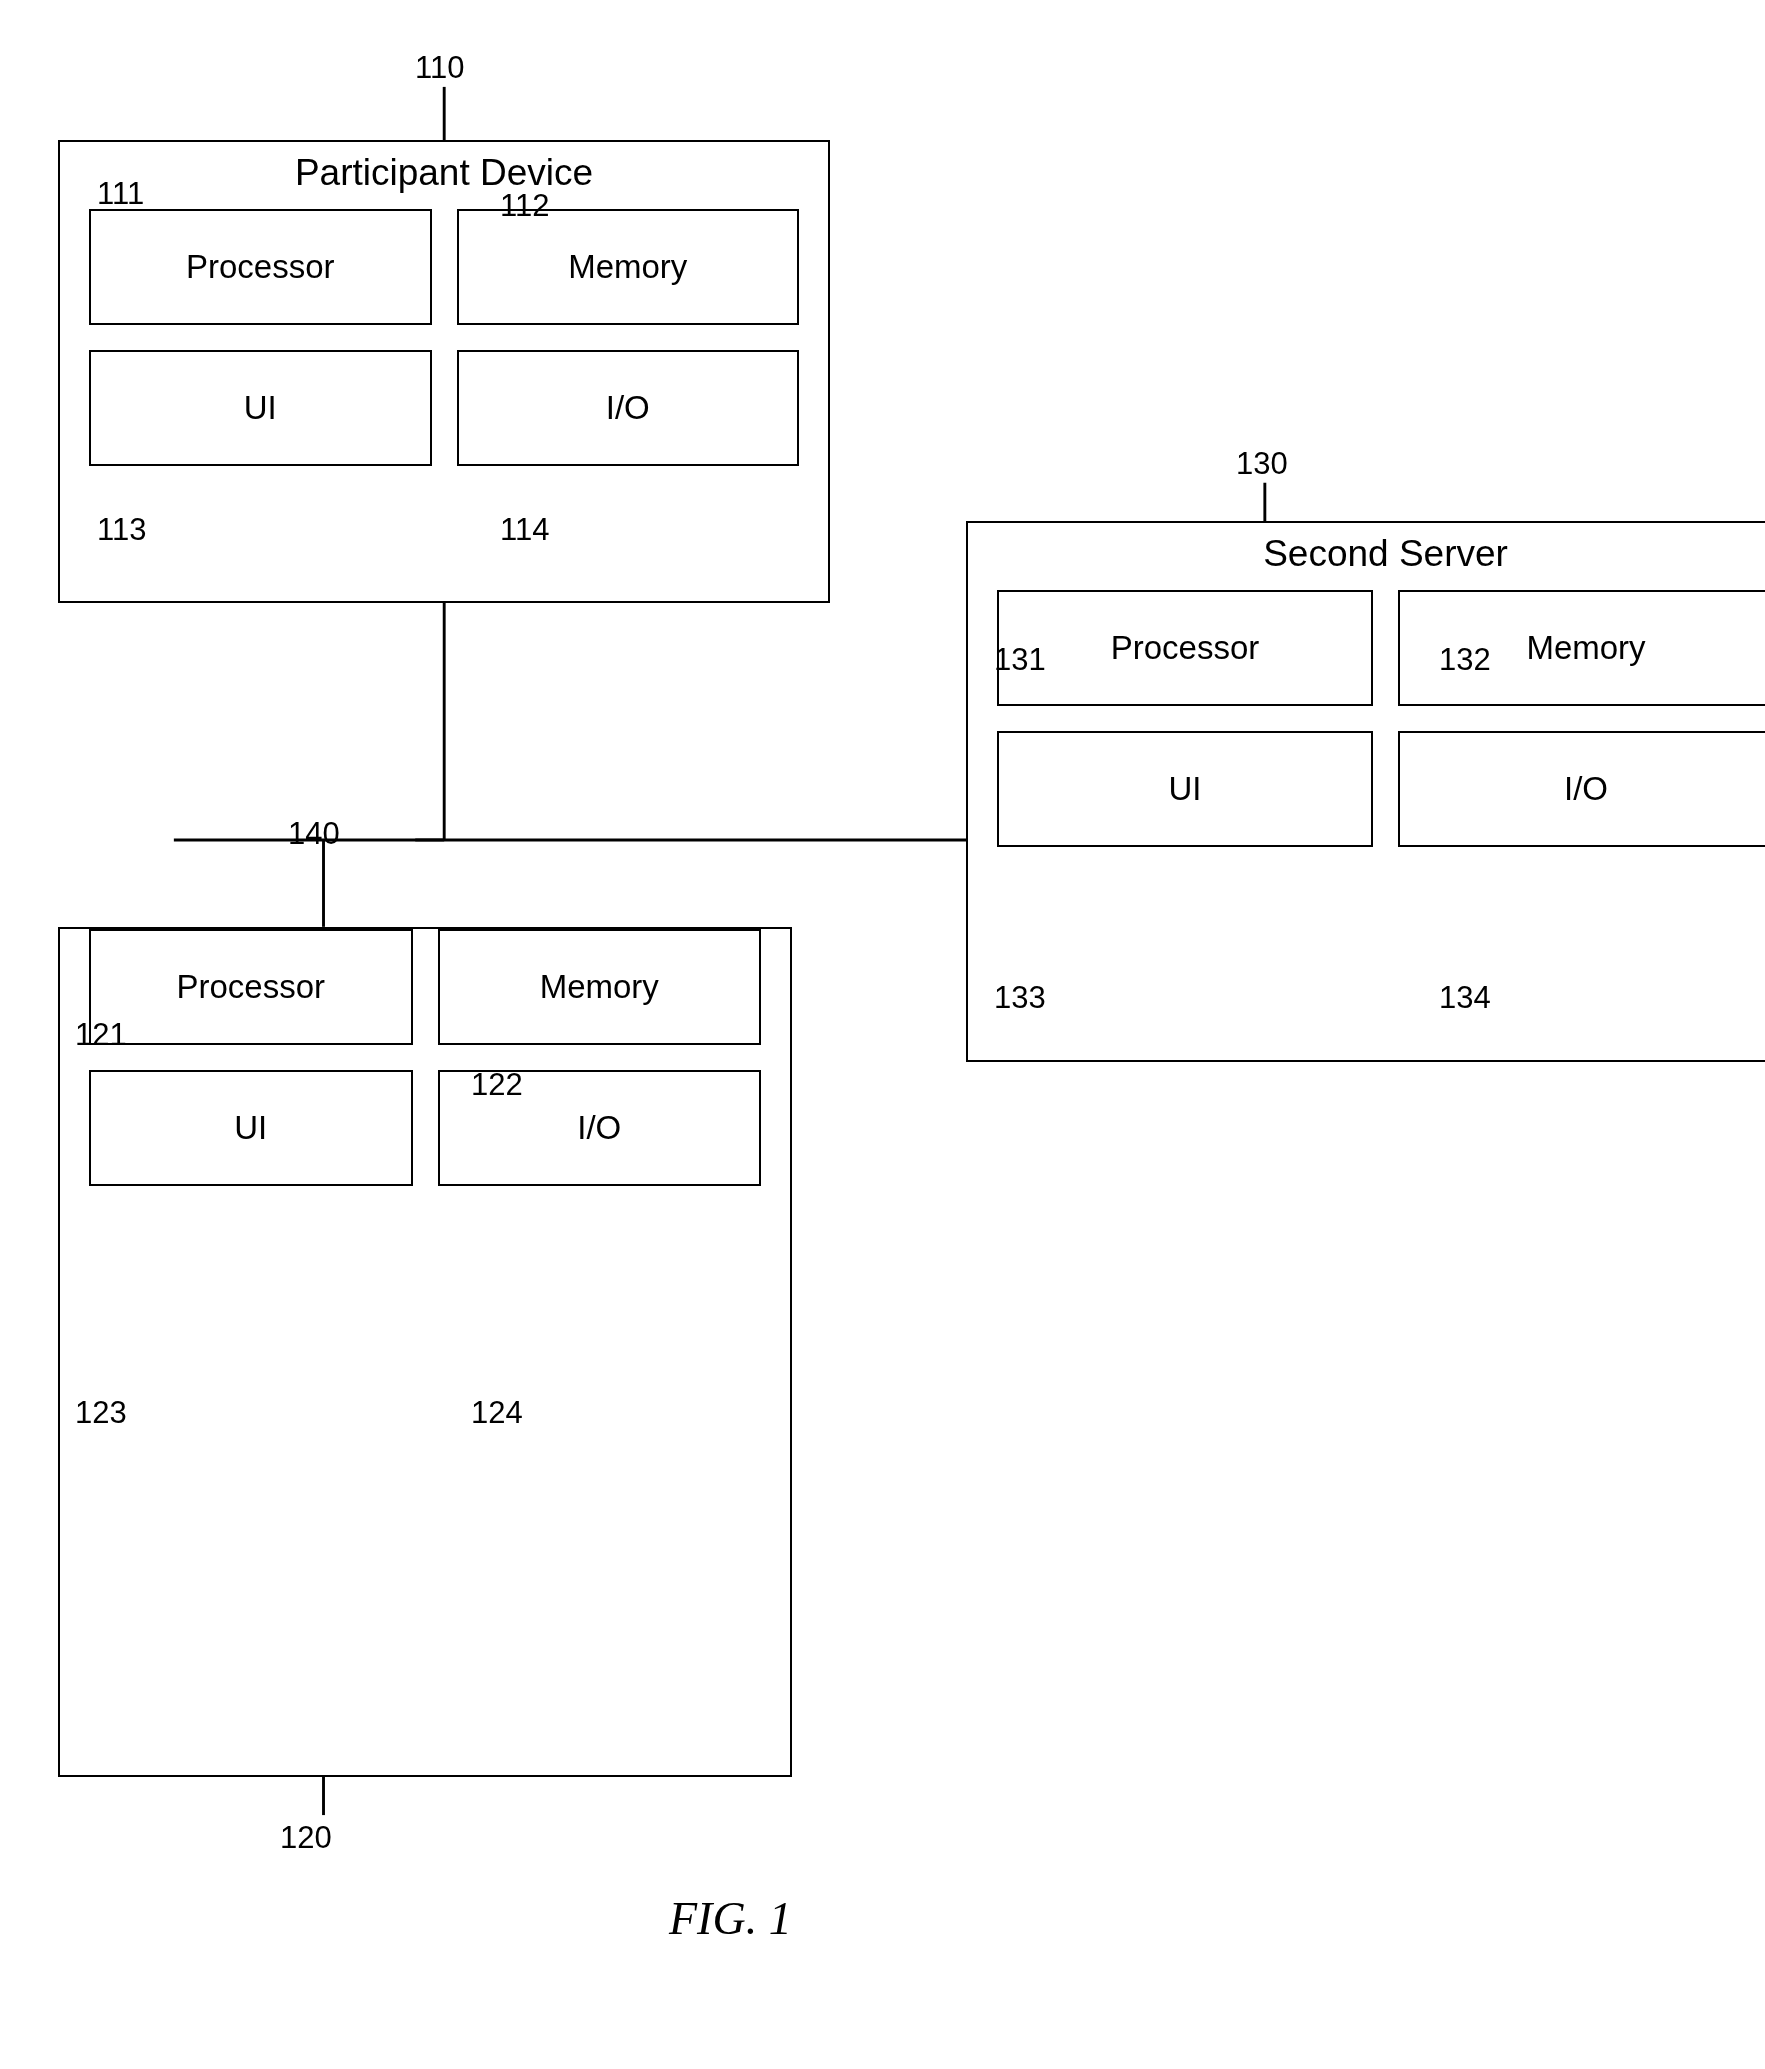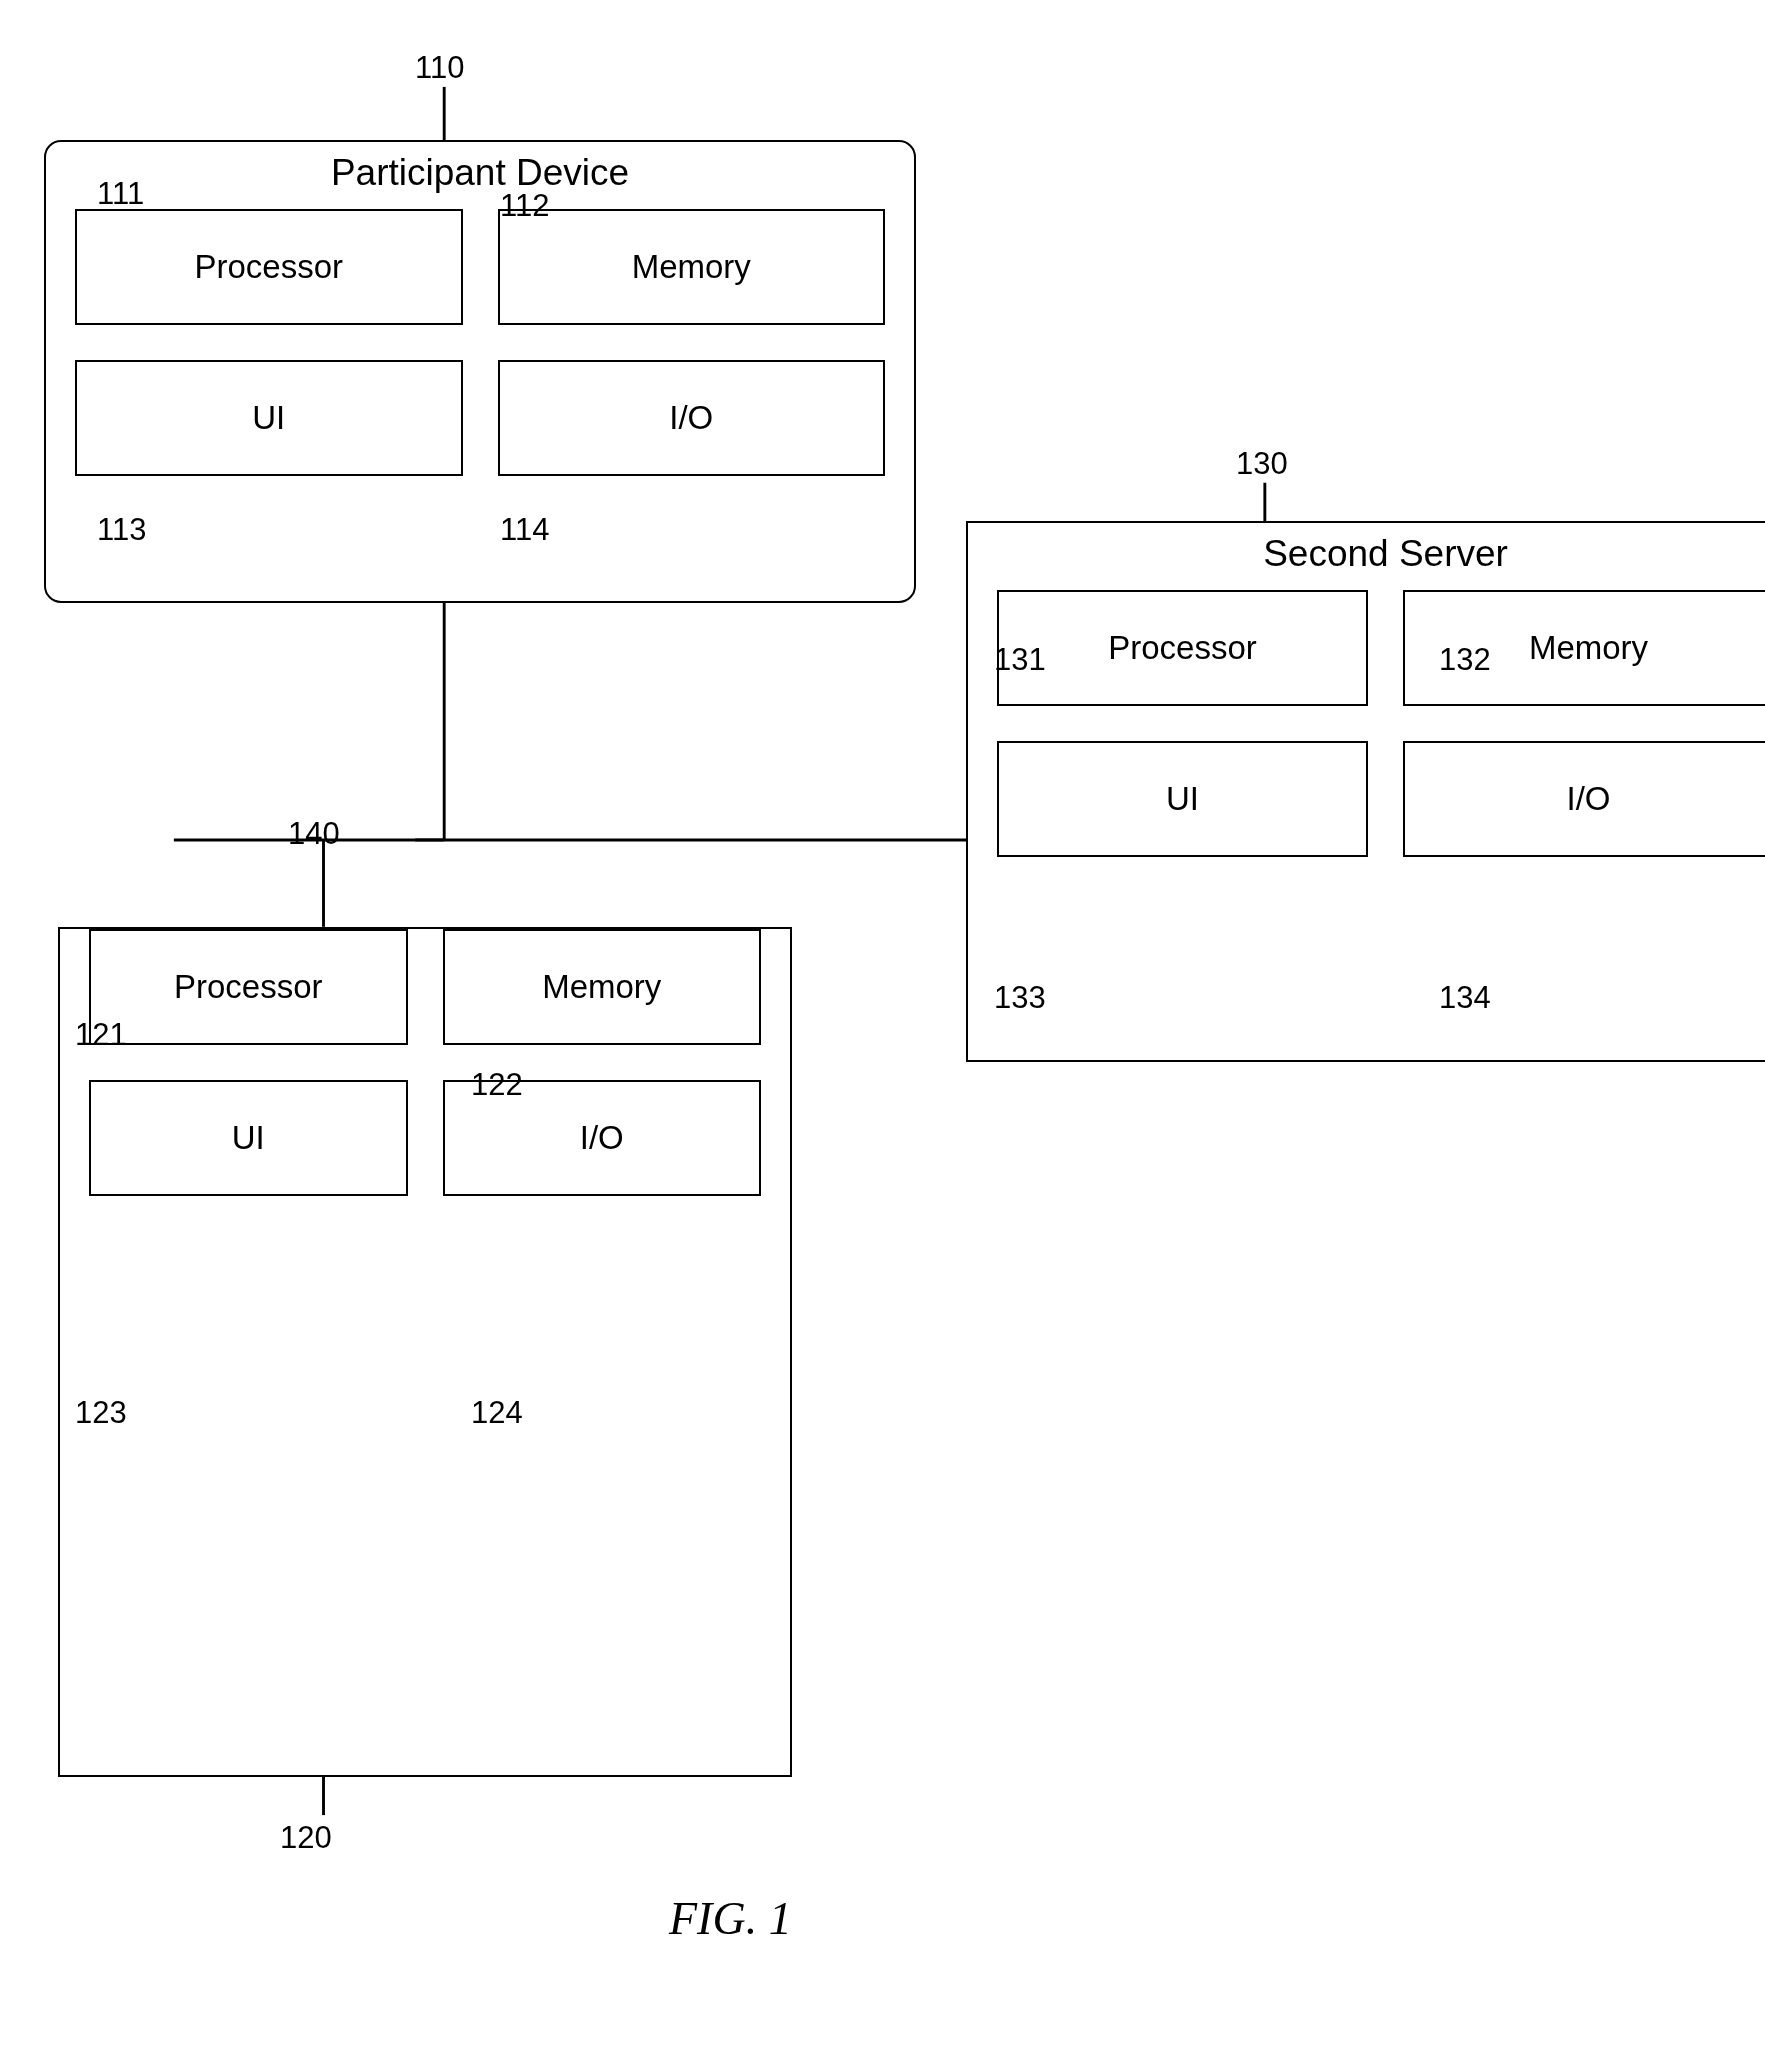"Participant Device" div.device-box { border-radius: 17px -> none; left: 44px -> 58px; width: 872px -> 772px }
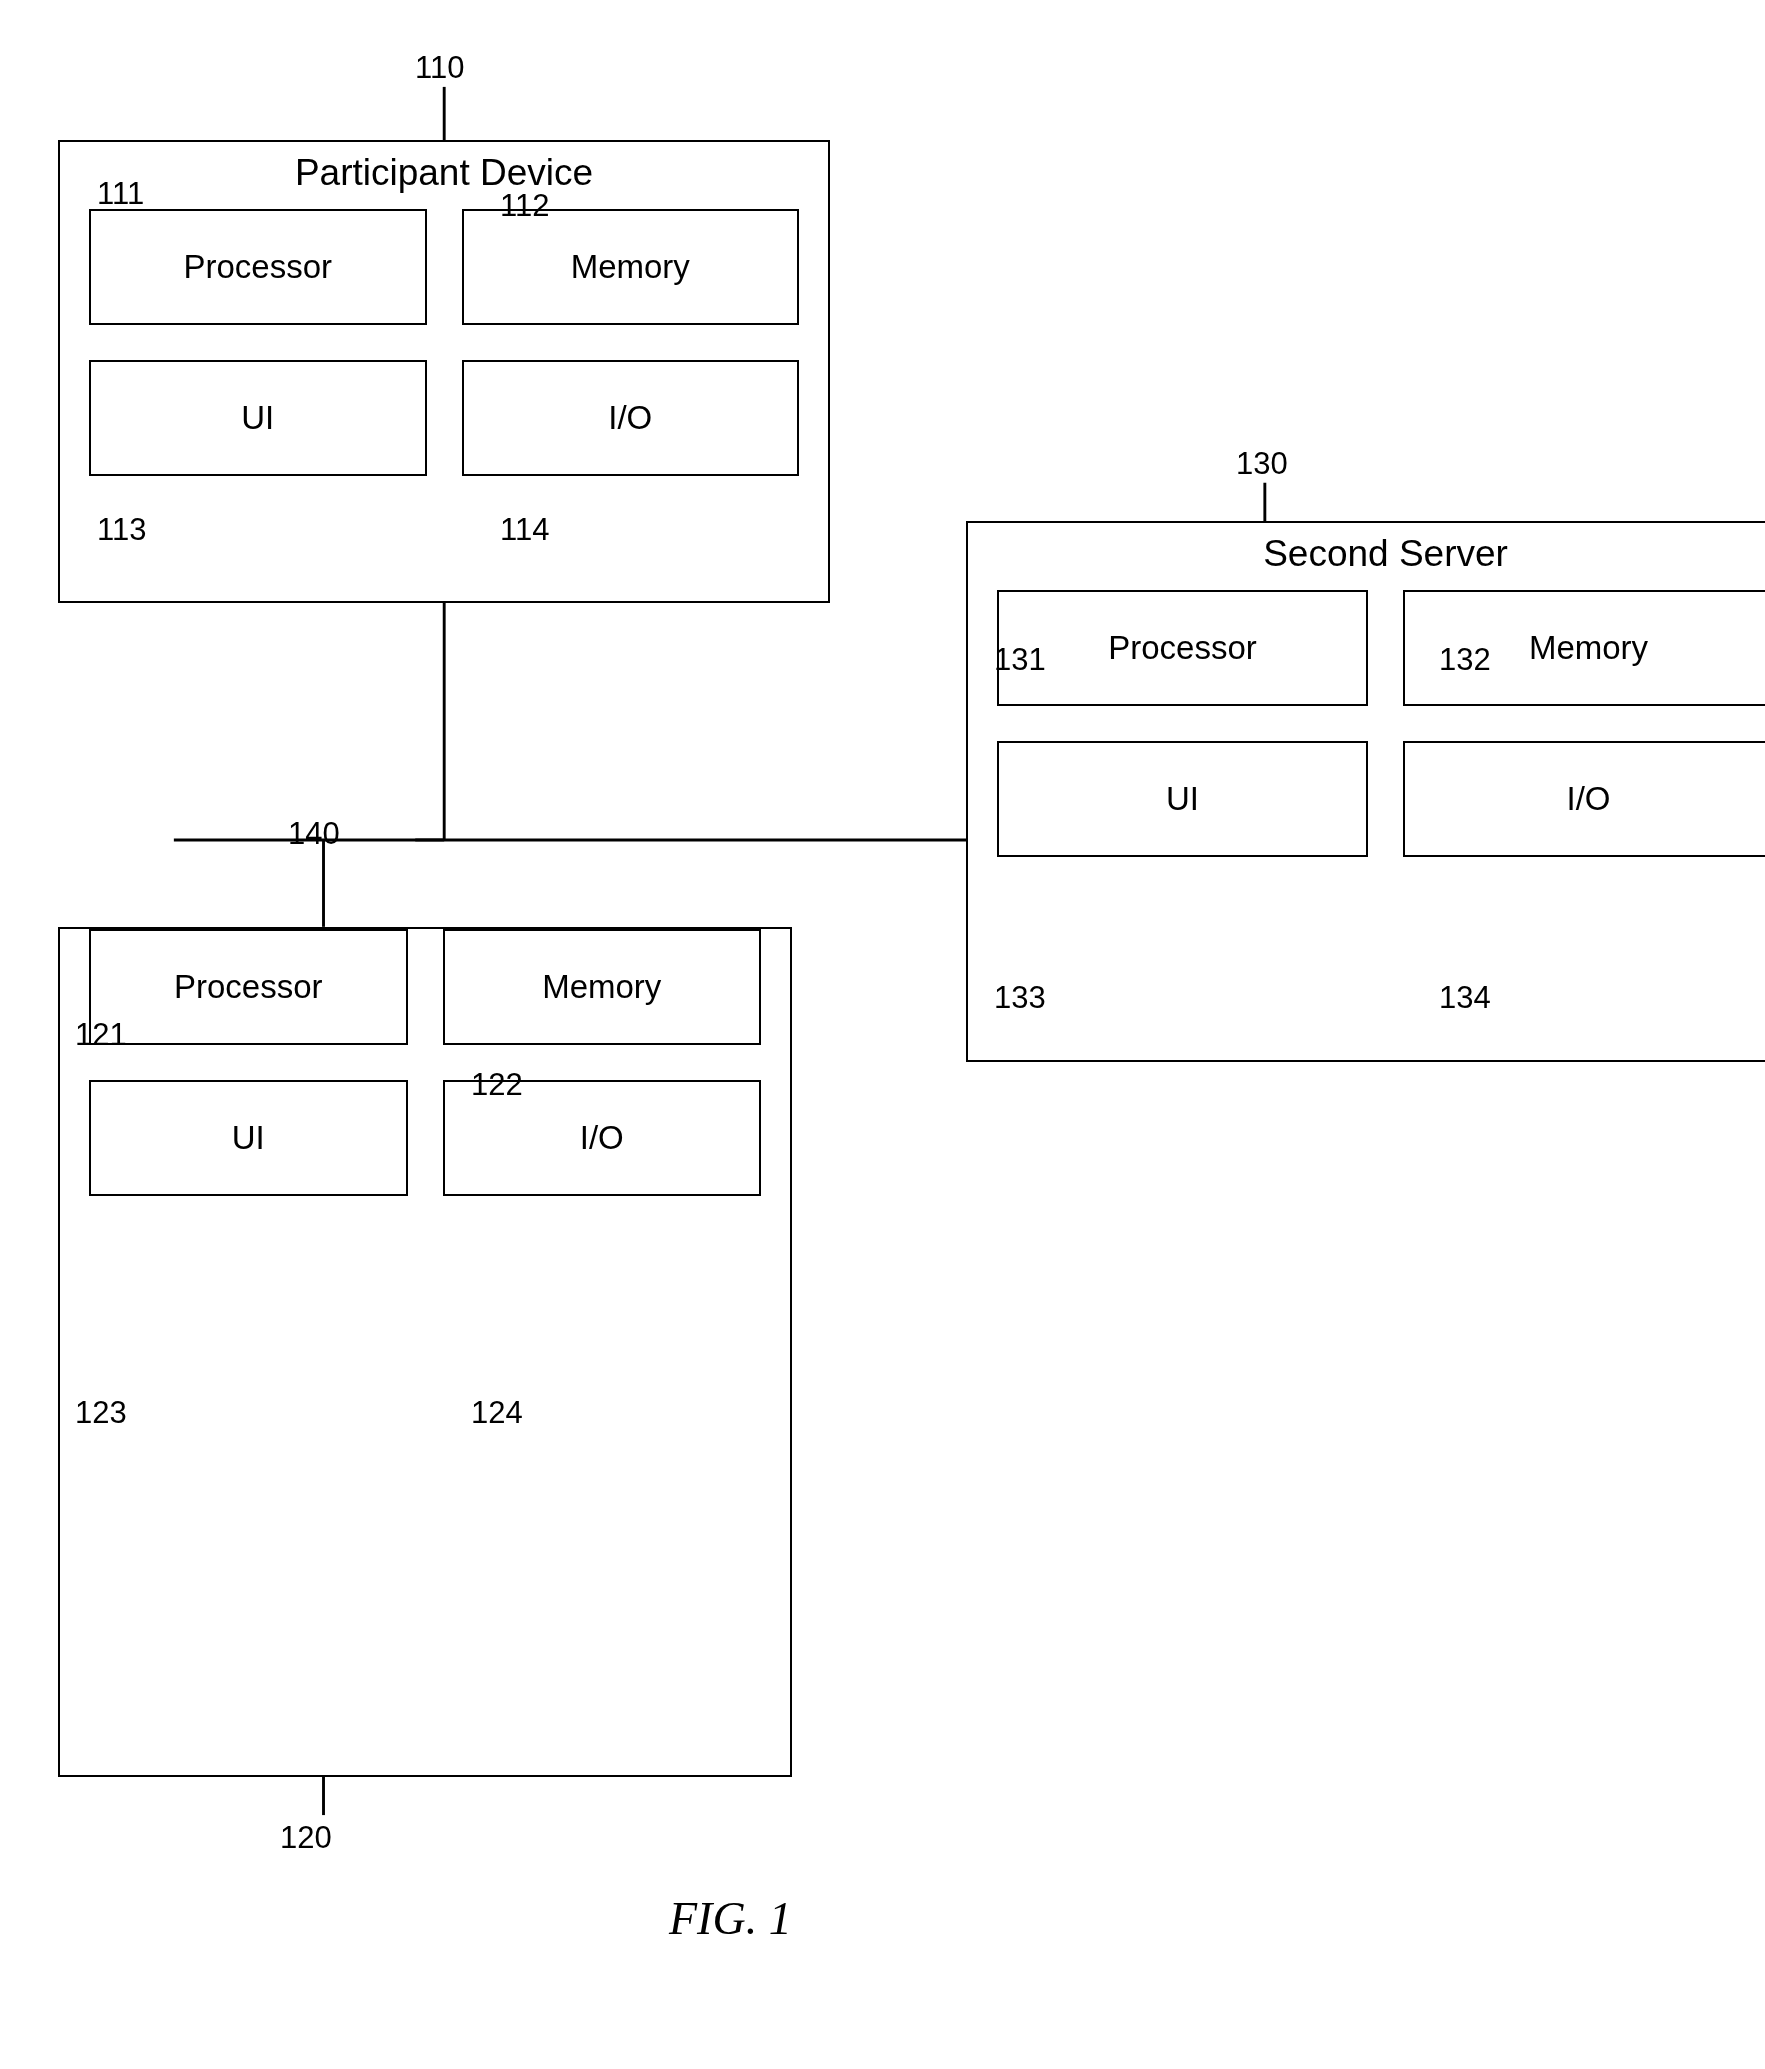"Processor" .component-grid { gap: 35px -> 25px }
